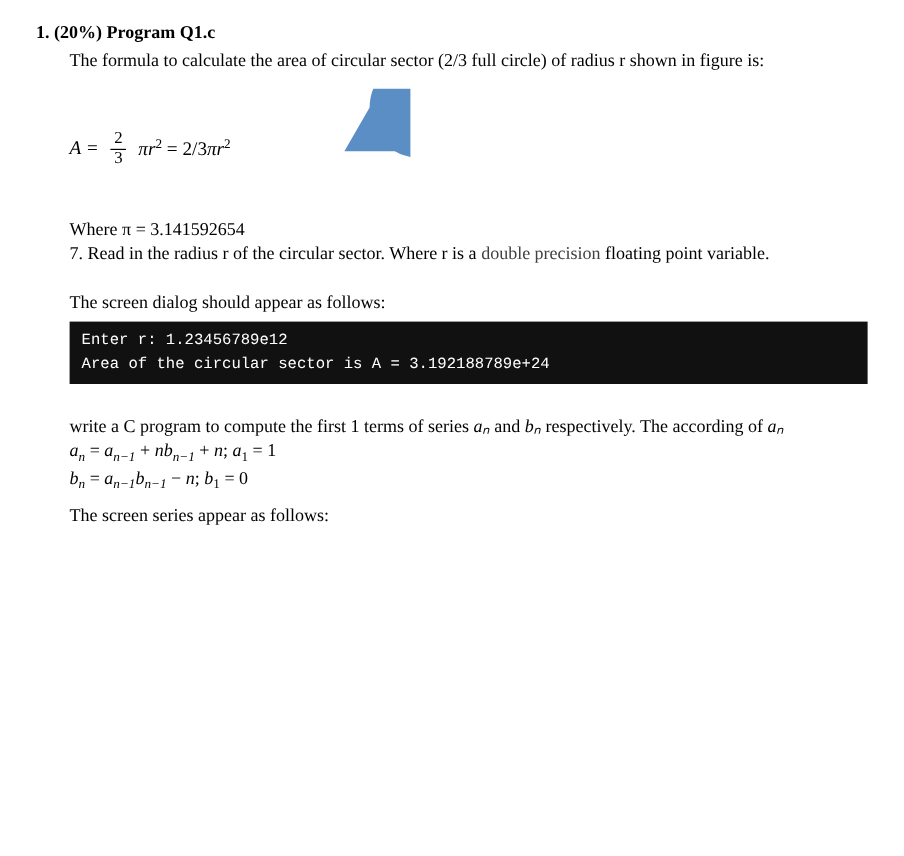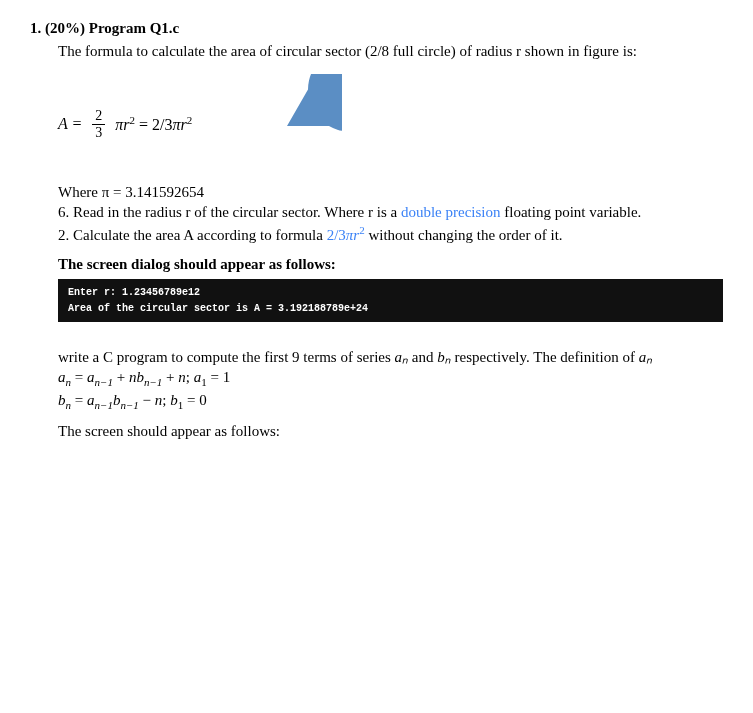"The formula to calculate the" div.info-line { text: 2/8 -> 2/3 }
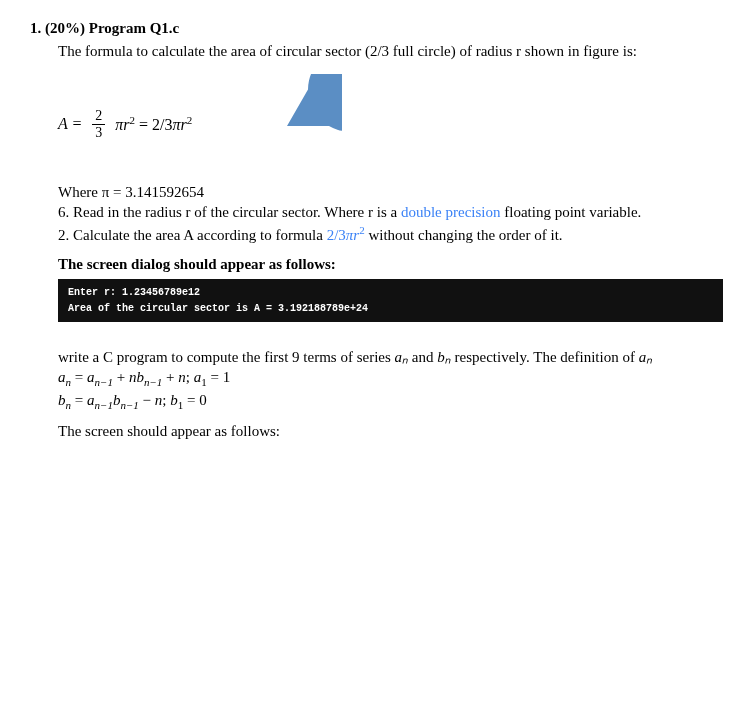"6. Read in the radius" span { text: 6 -> 7 }
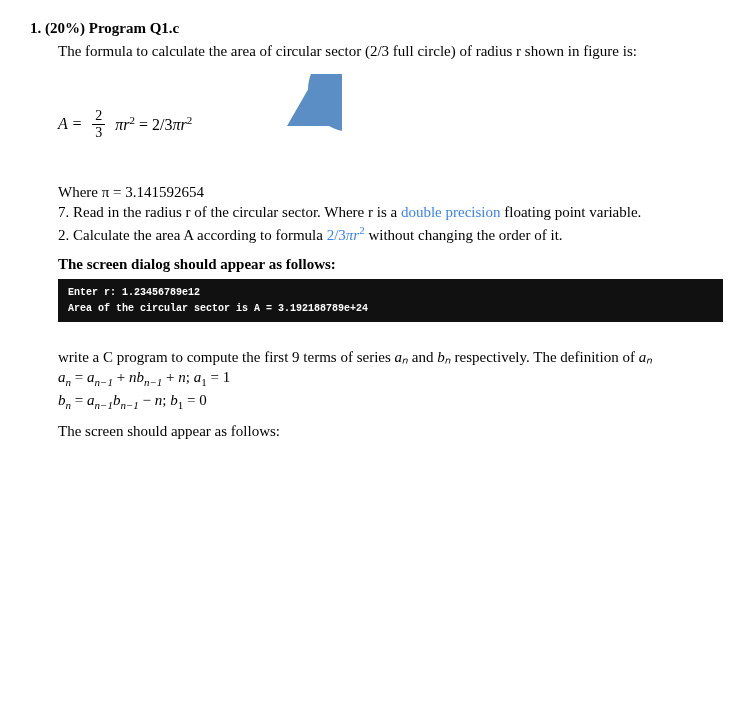"double precision" .red { color: #3b82f6 -> #404040 }
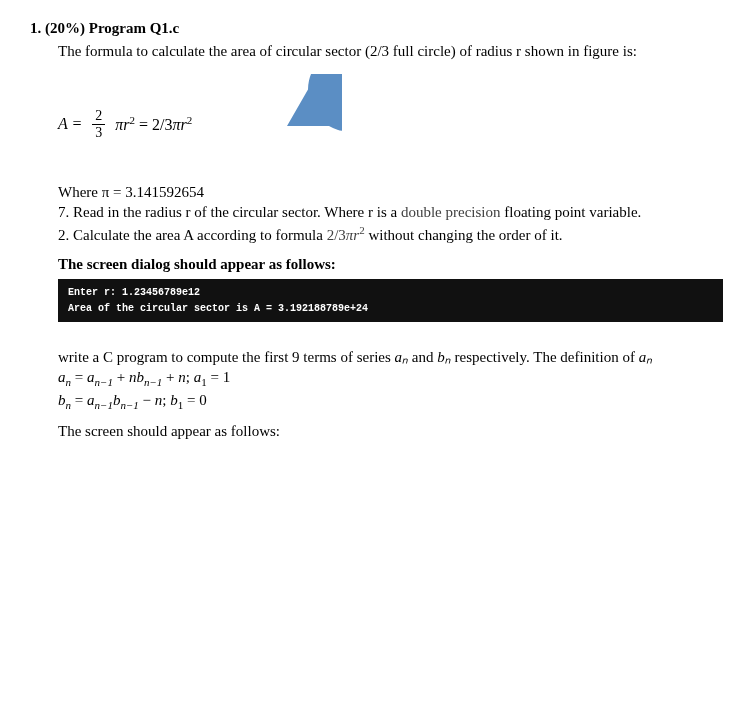"2. Calculate the area A" div.info-line { html: <div> <span>2. Calculate the area A according to formula</span> <span> 2/3<em>πr</em><sup>2</sup> </span> <span>without changing the order of it.</span> </div> -> none }
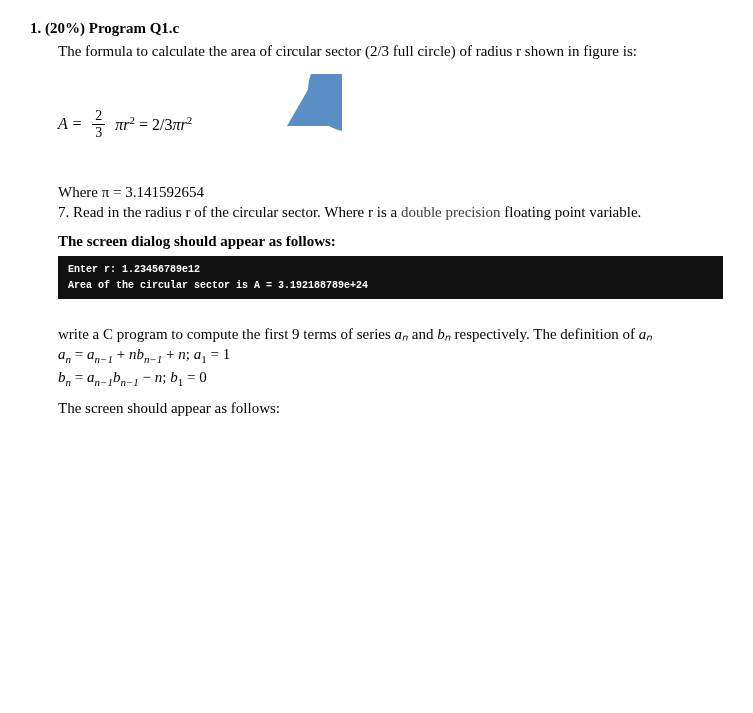"The screen dialog should appear" div { font-weight: bold -> none; margin-top: 12px -> 24px }
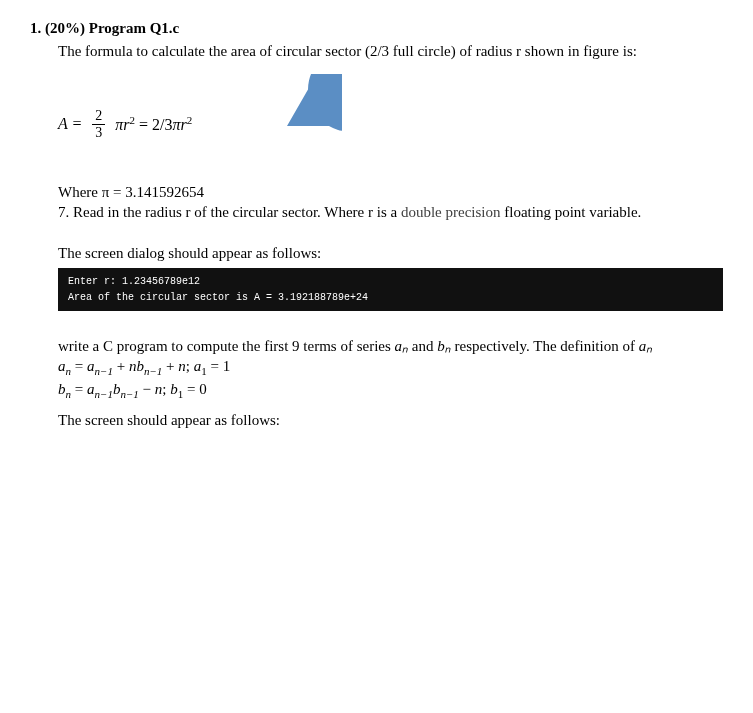"Enter r: 1.23456789e12" .screen-output { font-size: 10px -> 13px }
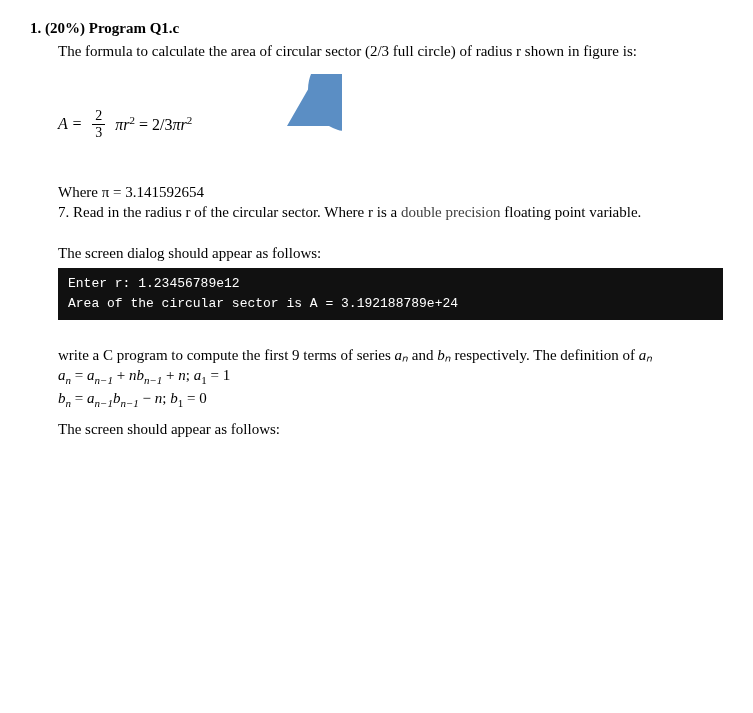"write a C program to" span { text: 9 -> 1 }
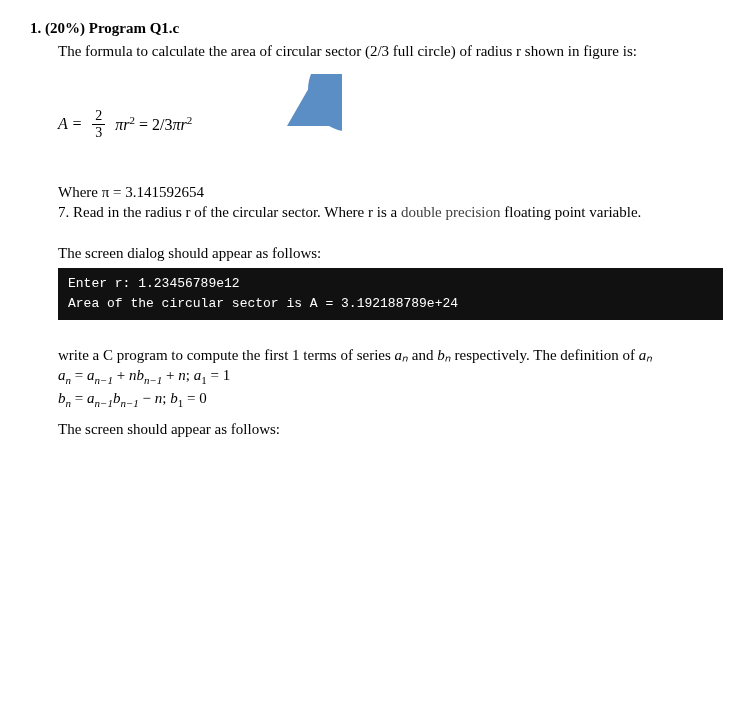"respectively. The definition of" span { text: definition -> according }
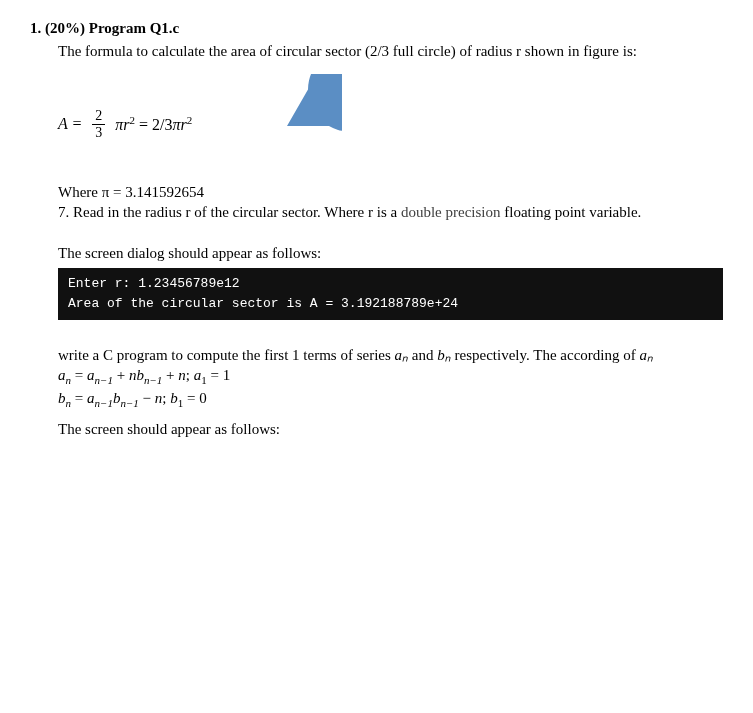"The screen should appear as" div.info-line { text: should -> series }
